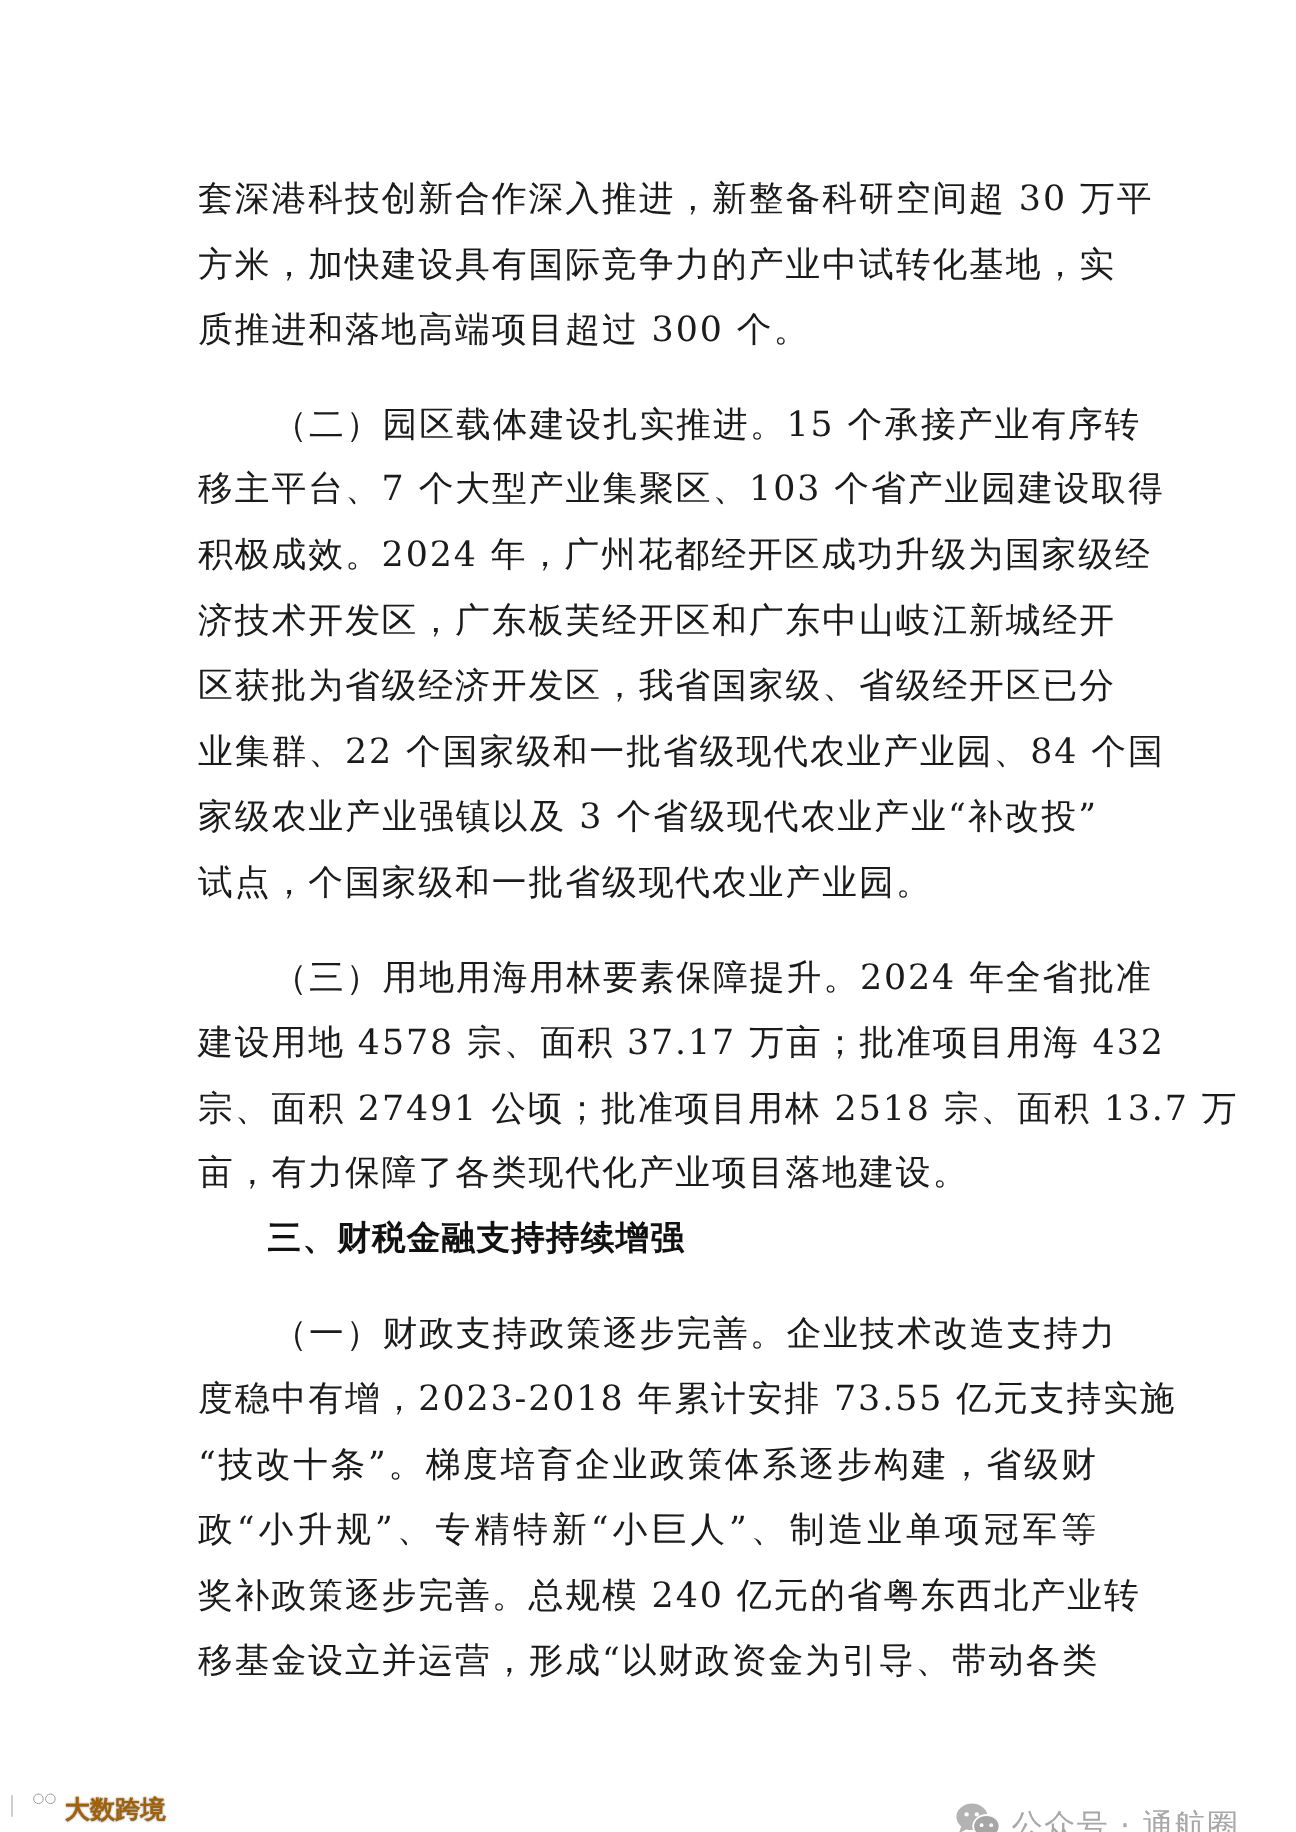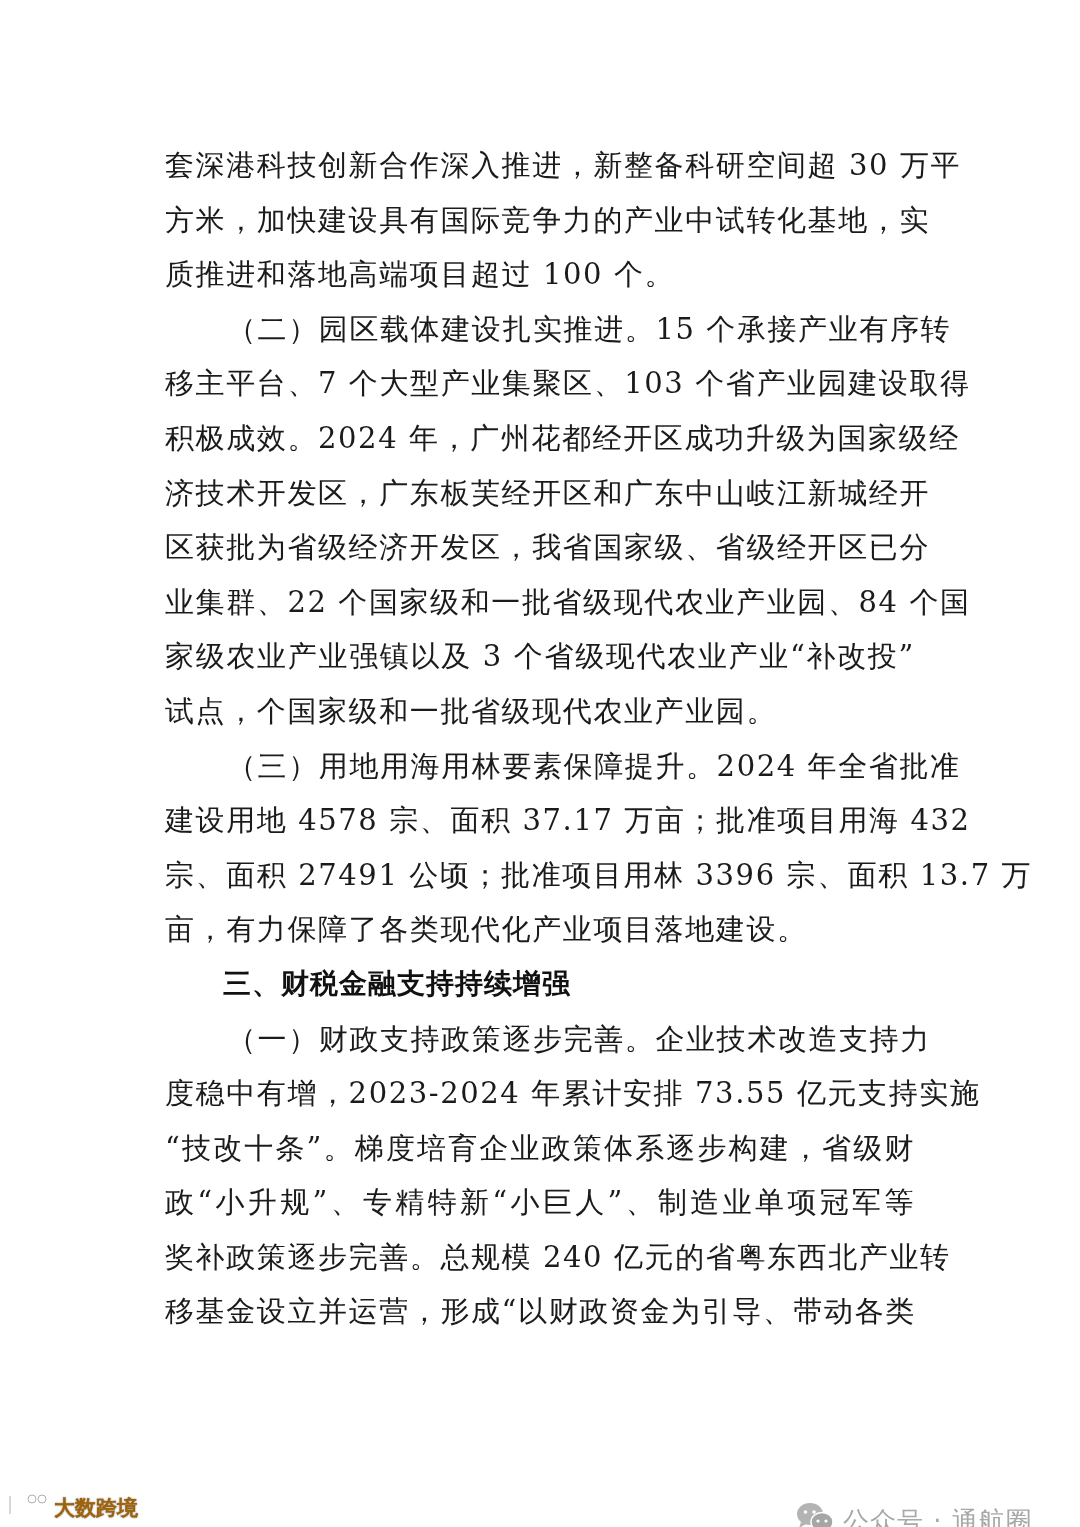"质推进和落地高端项目超过 100 个。" div.line { text: 100 -> 300 }
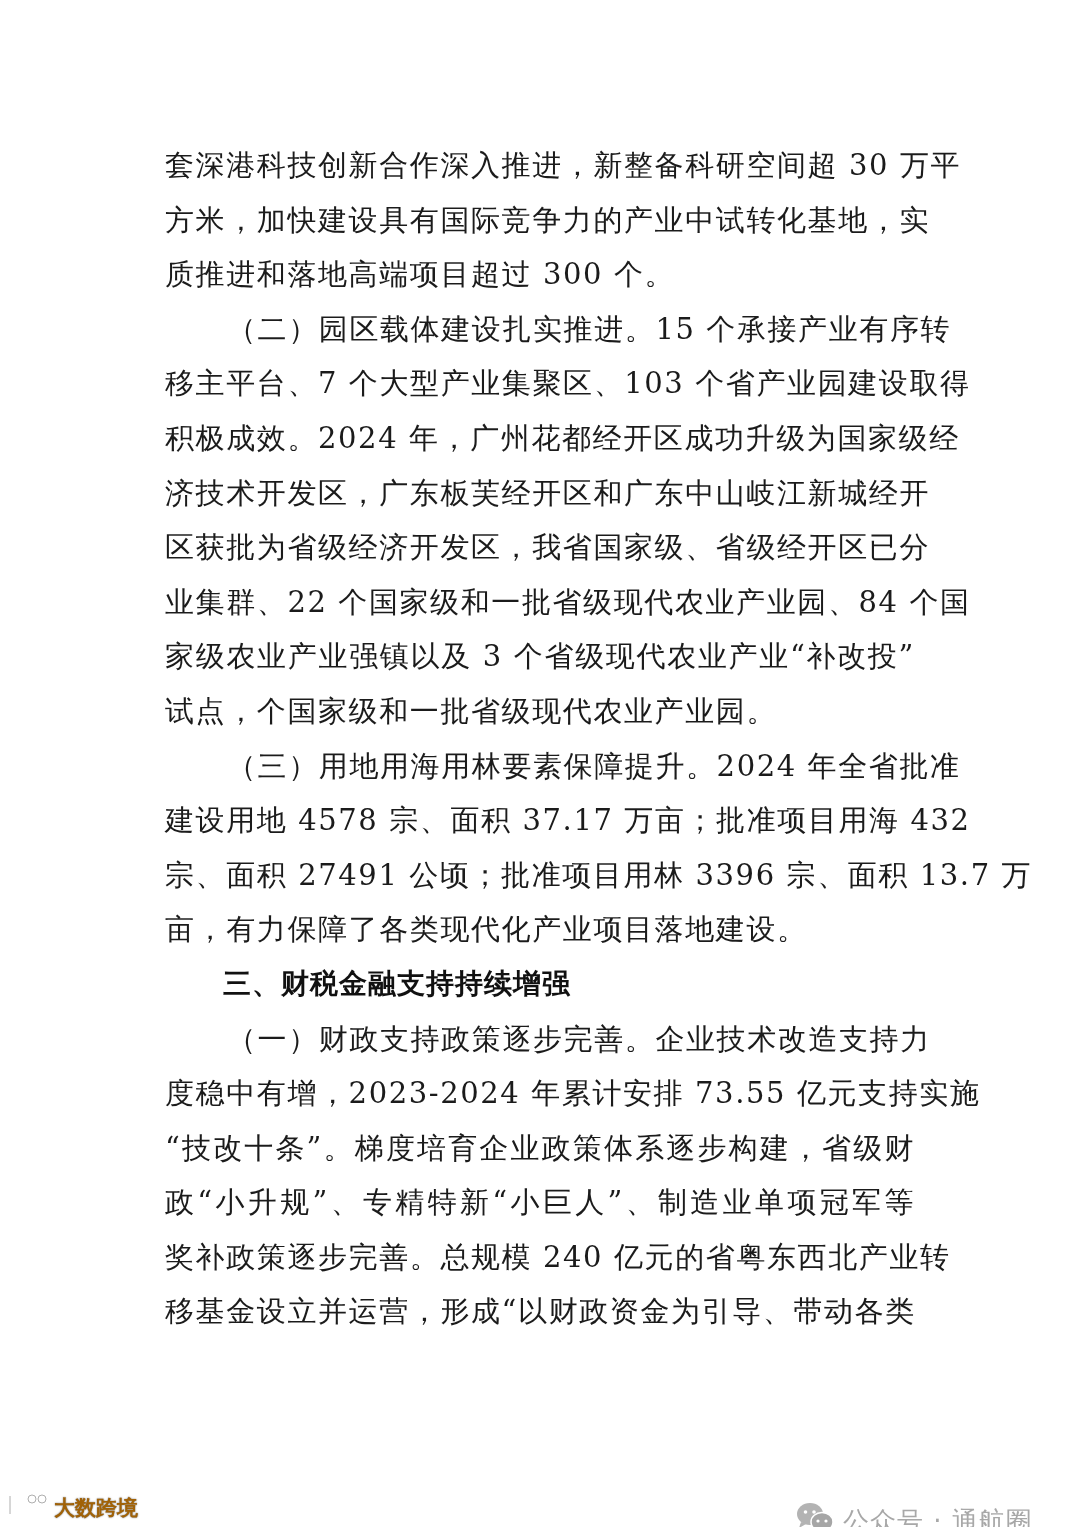"（二）园区载体建设扎实推进。15 个承接产业有序转" .line.indent { margin-top: none -> 24px }
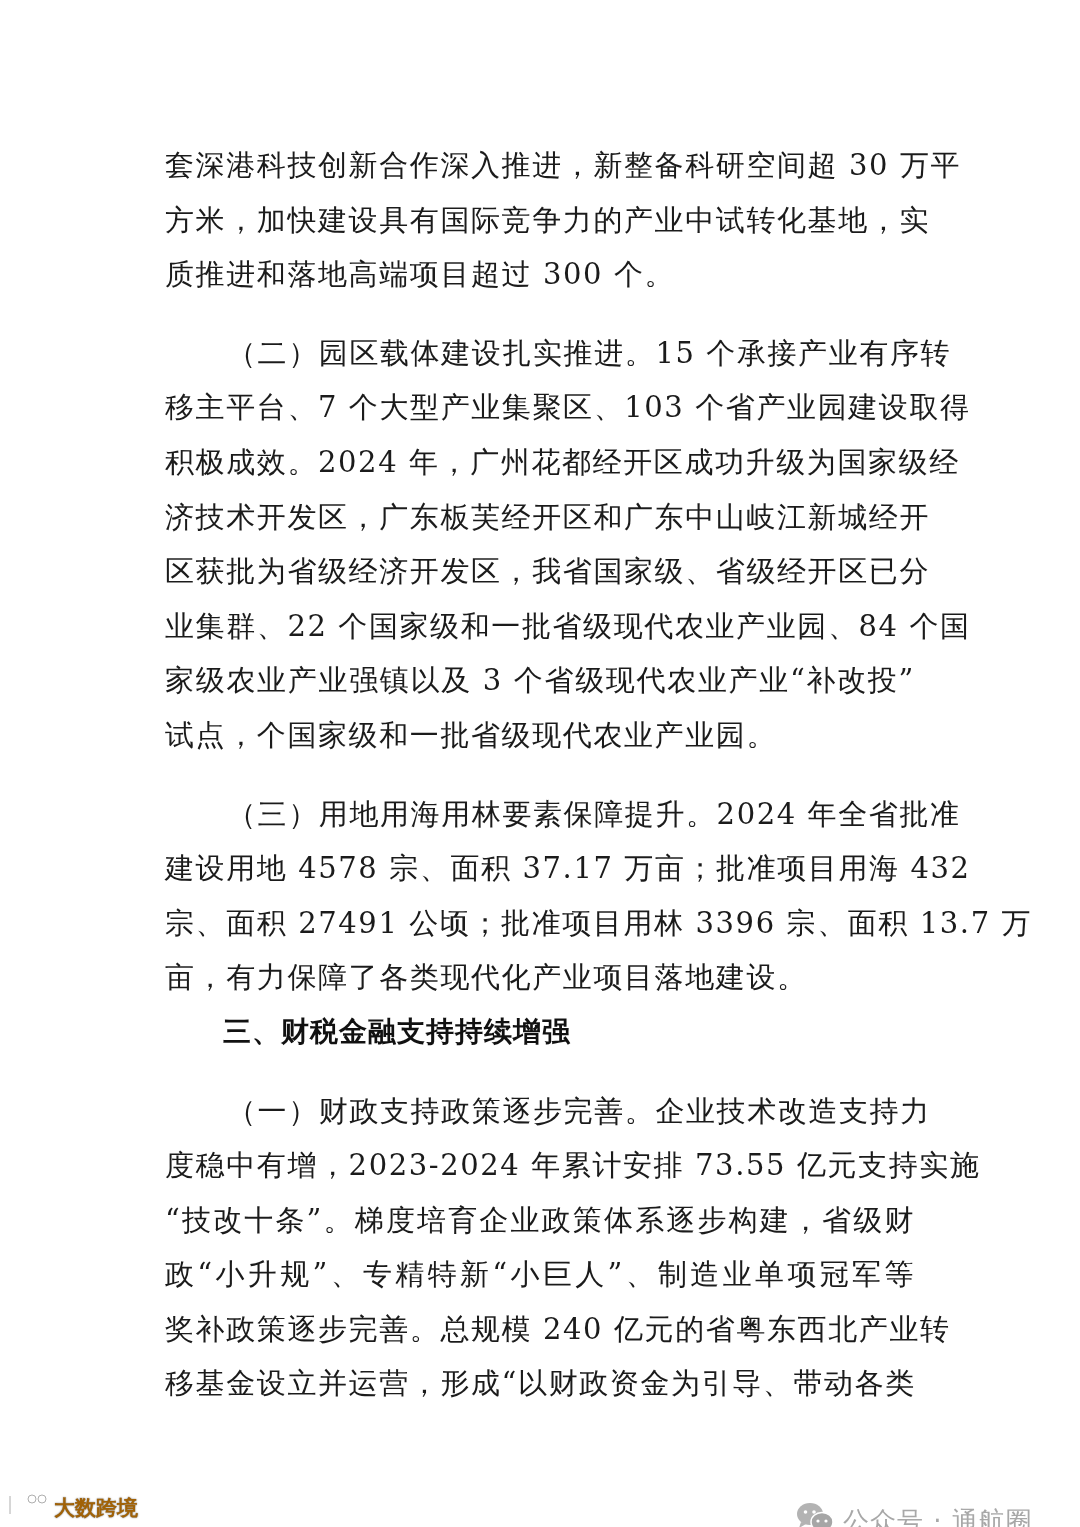"宗、面积 27491 公顷；批准项目用林 3396 宗、面积" div.line { text: 3396 -> 2518 }
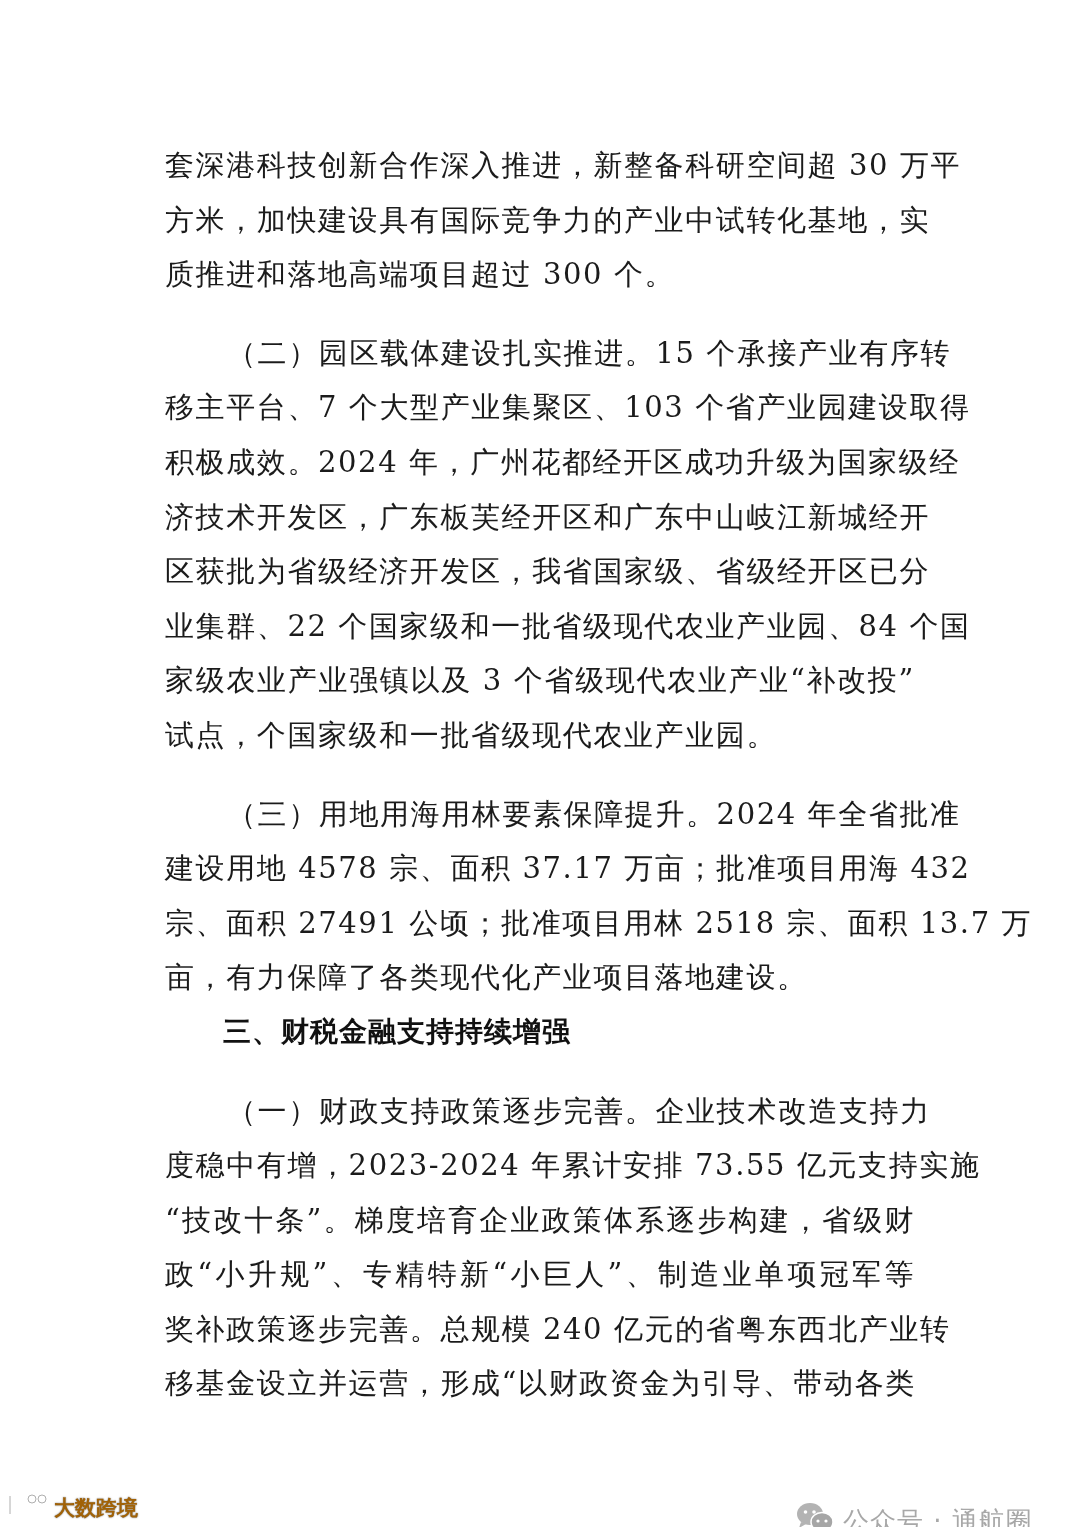"度稳中有增，2023-2024 年累计安排 73.55 亿元支持实施" div.line { text: 2023-2024 -> 2023-2018 }
